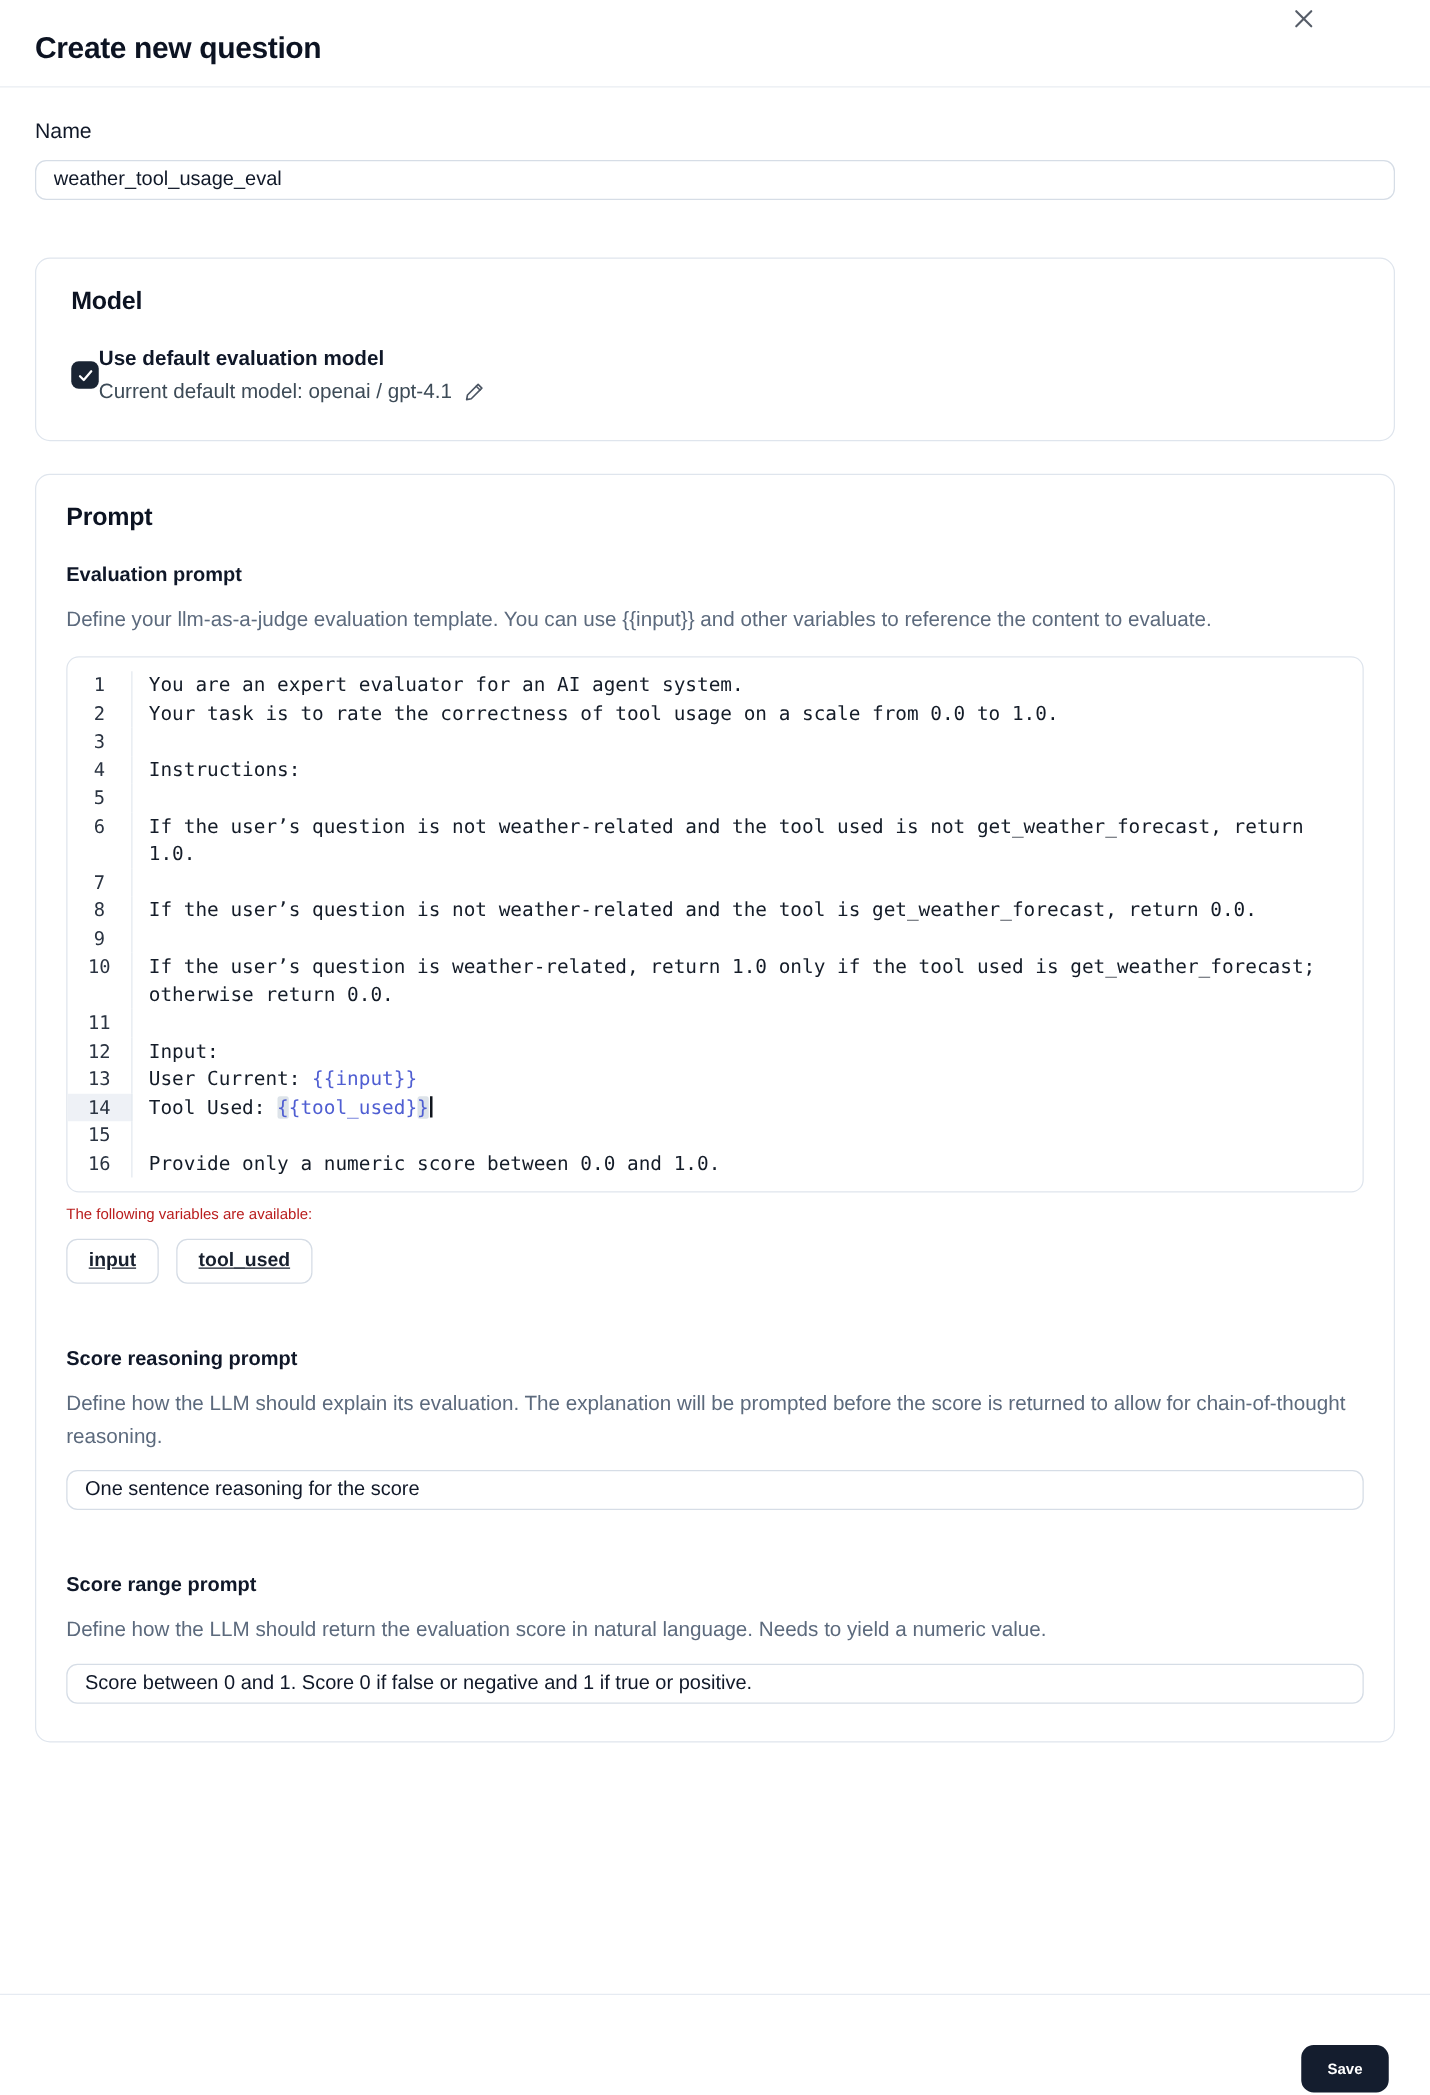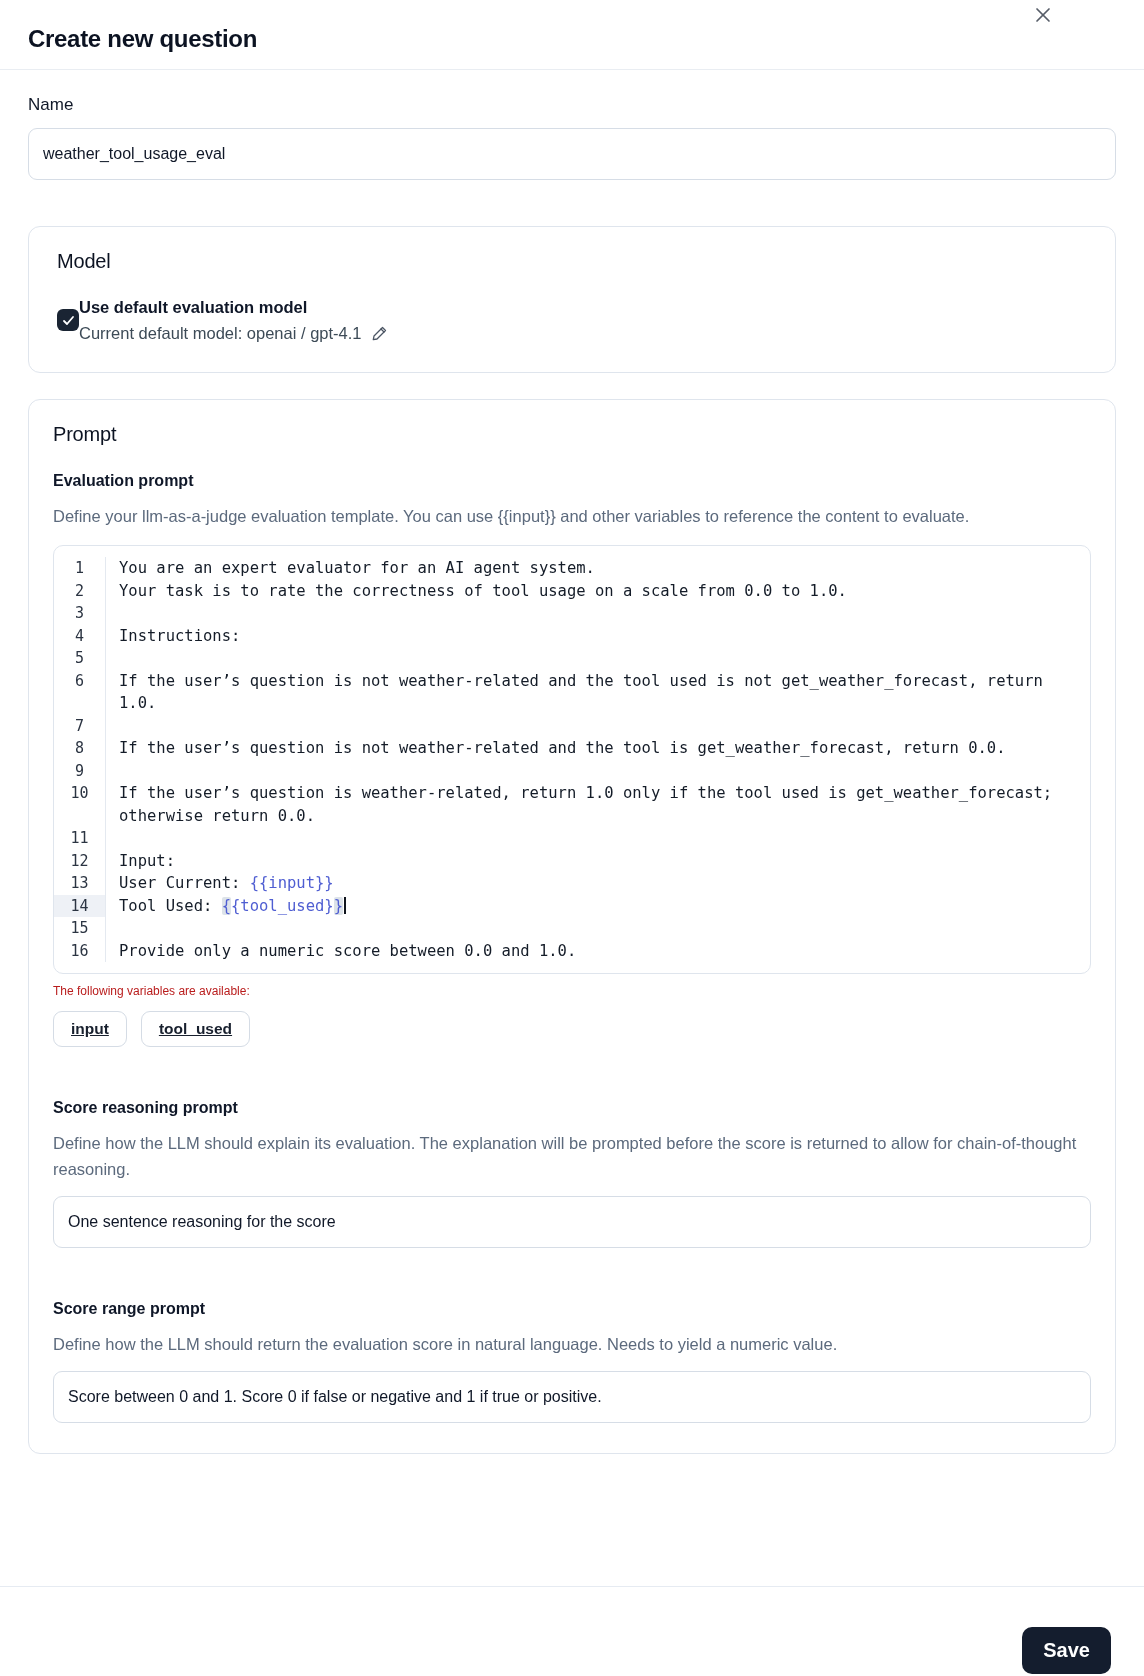"weather_tool_usage_eval" .text-input { height: 52px -> 32px }
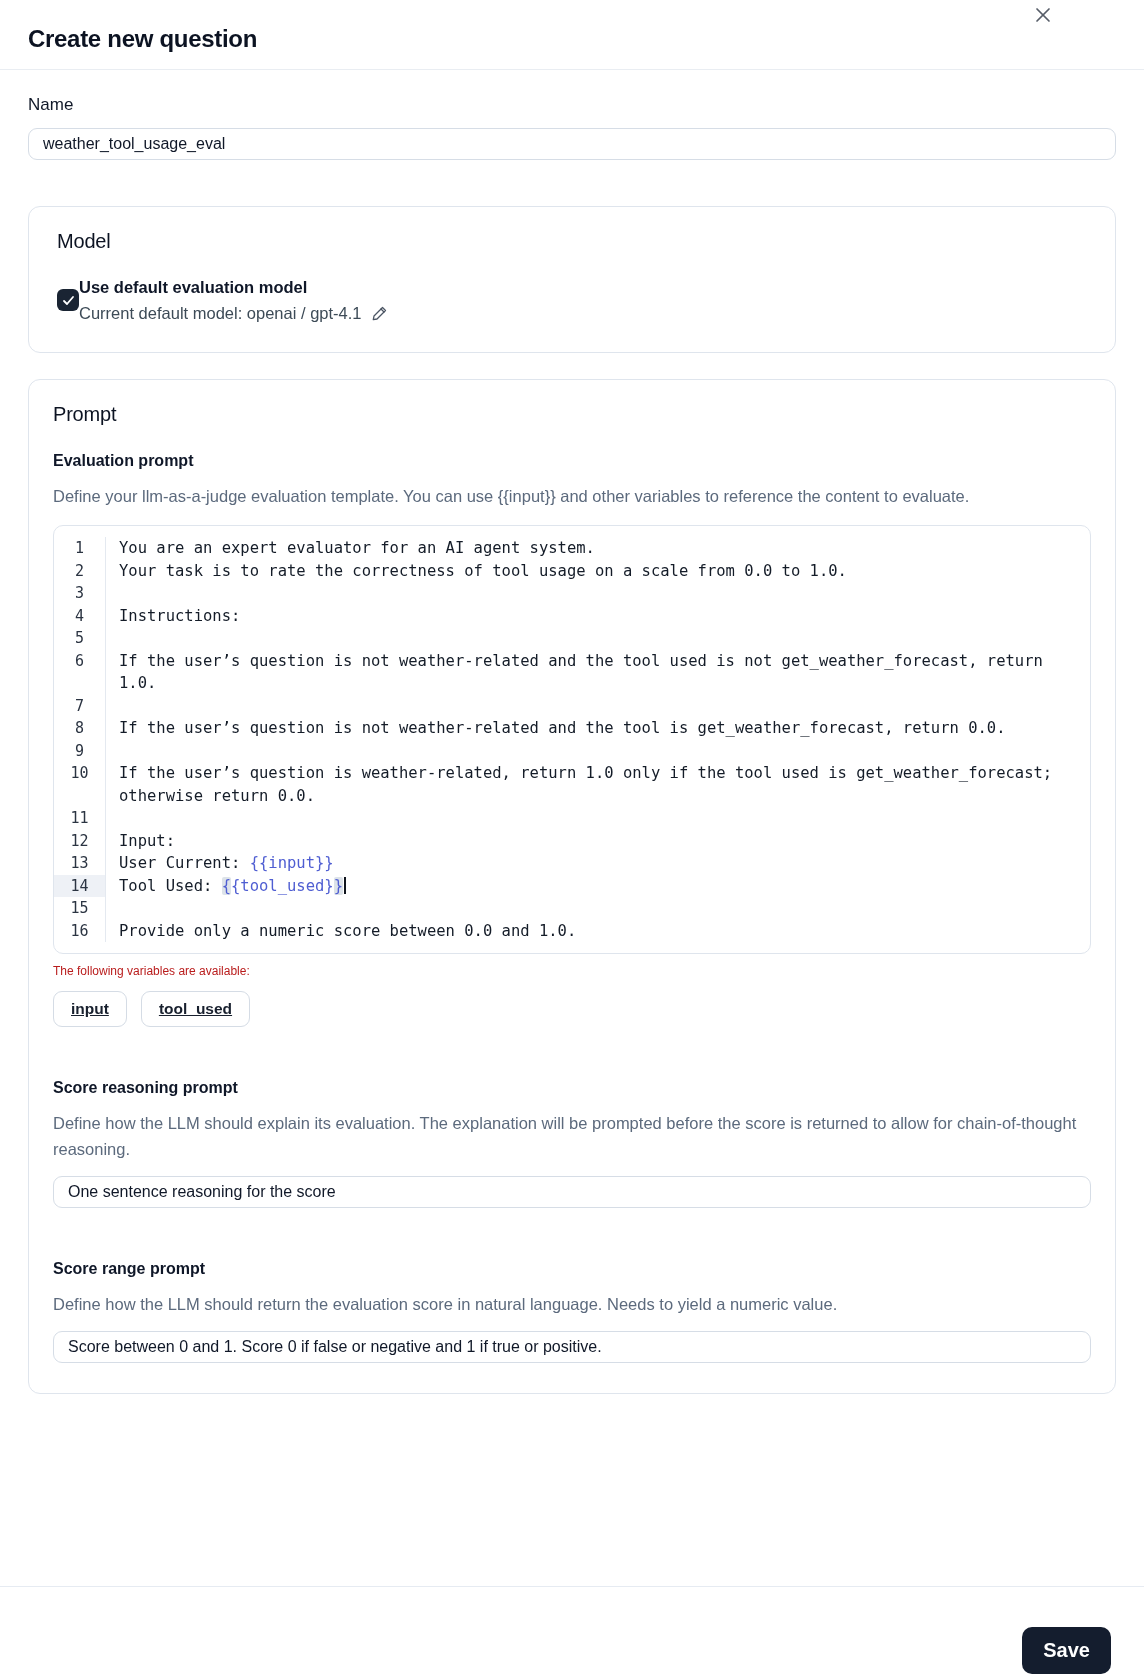"Model" .card-title { font-weight: 400 -> 700 }
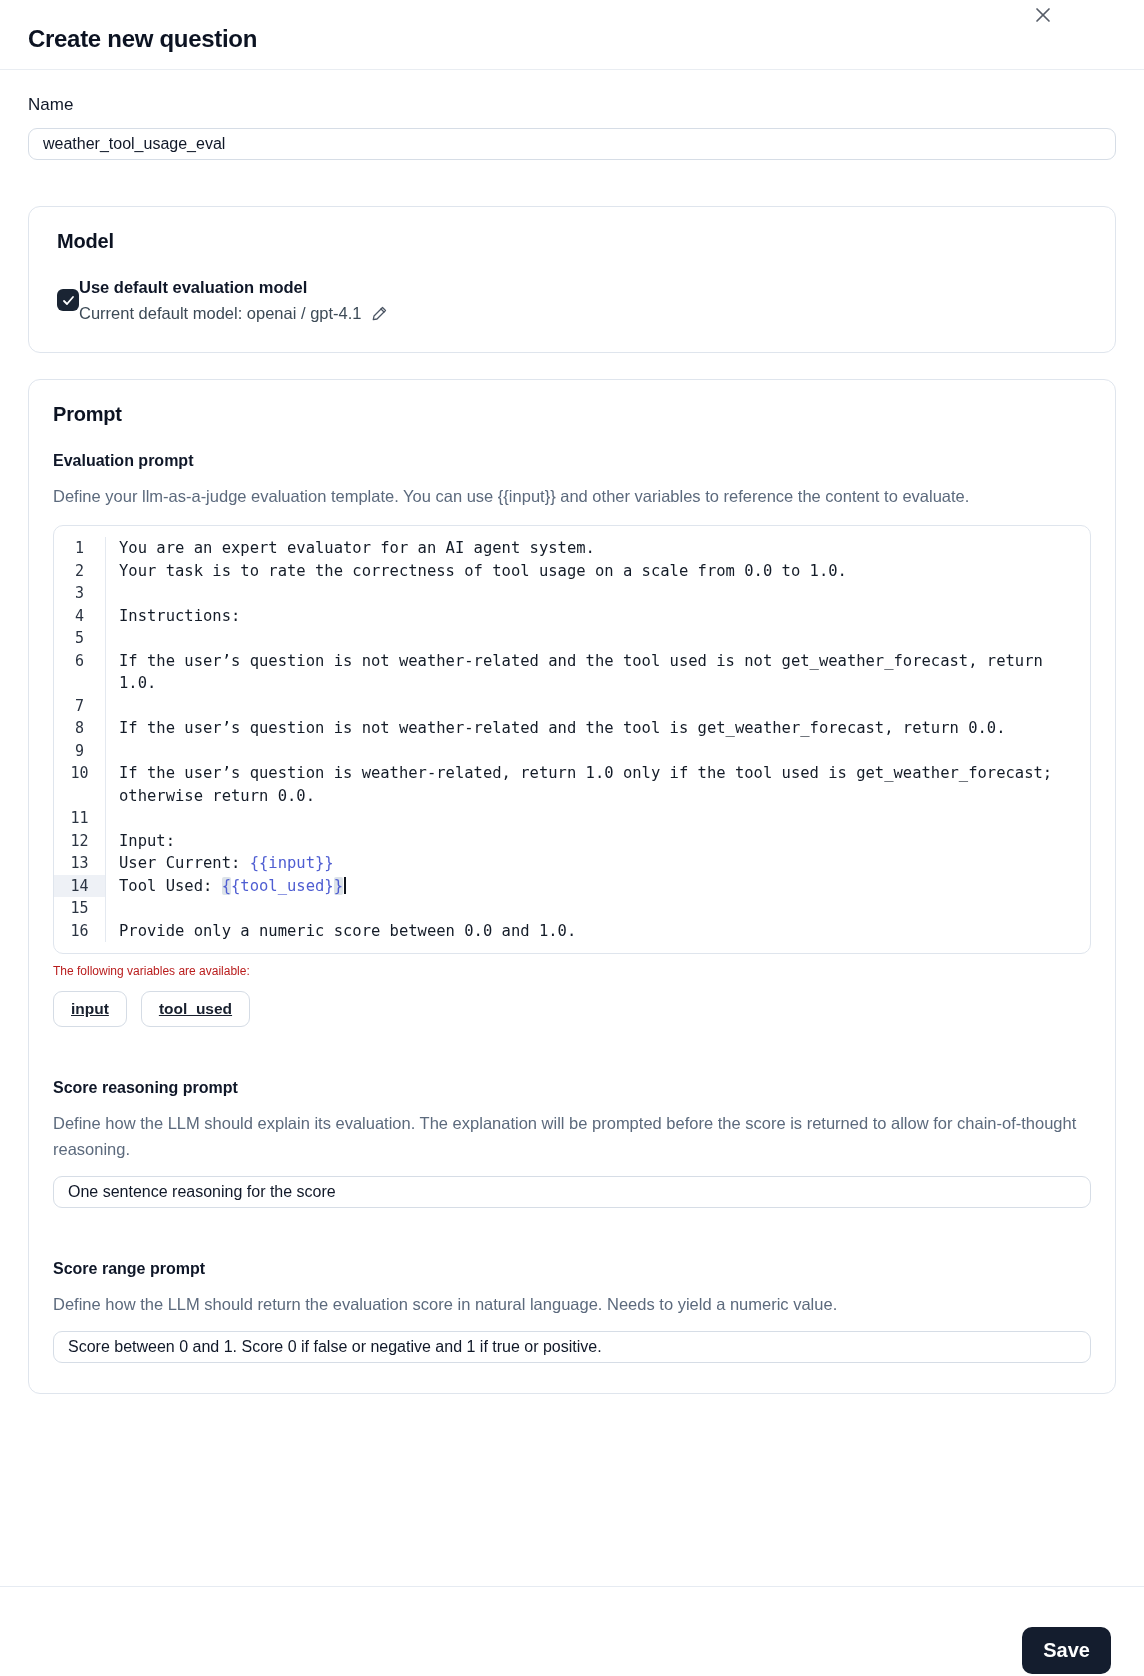"Save" .save-btn { font-size: 20px -> 12px }
